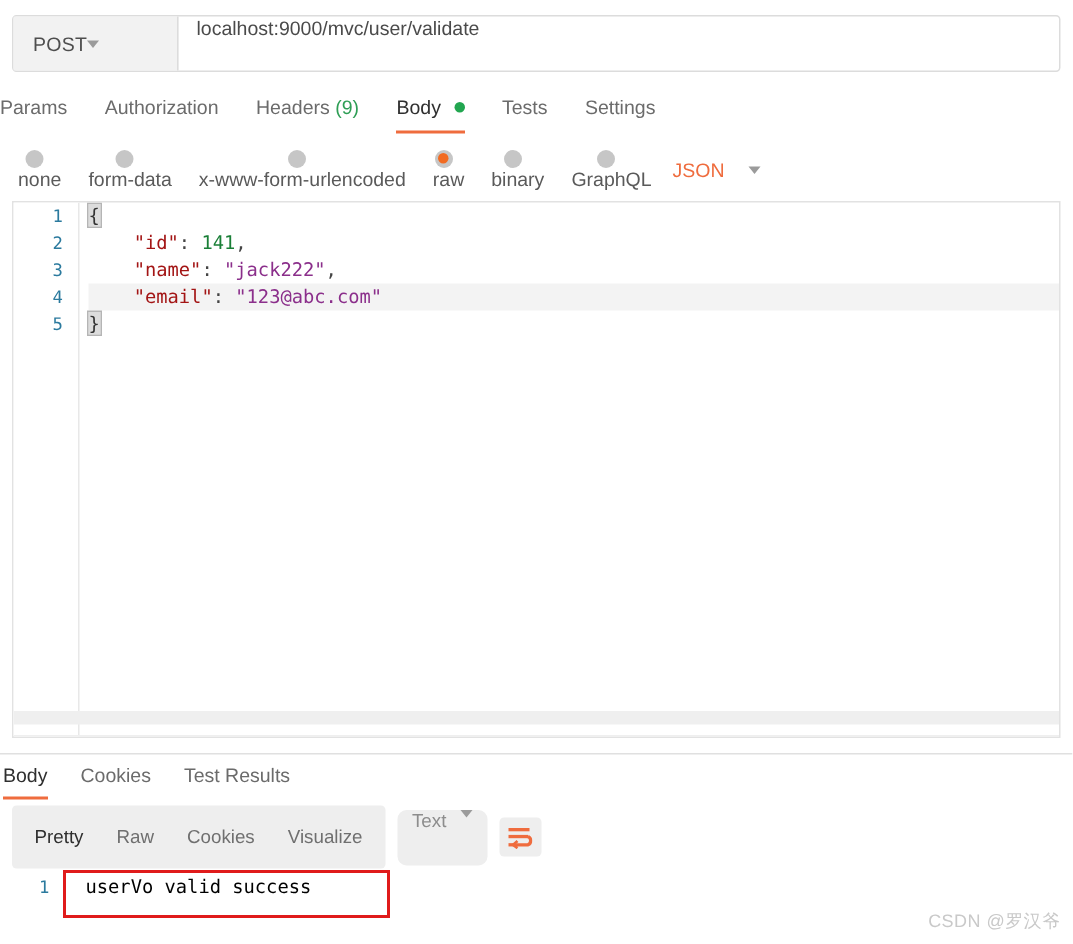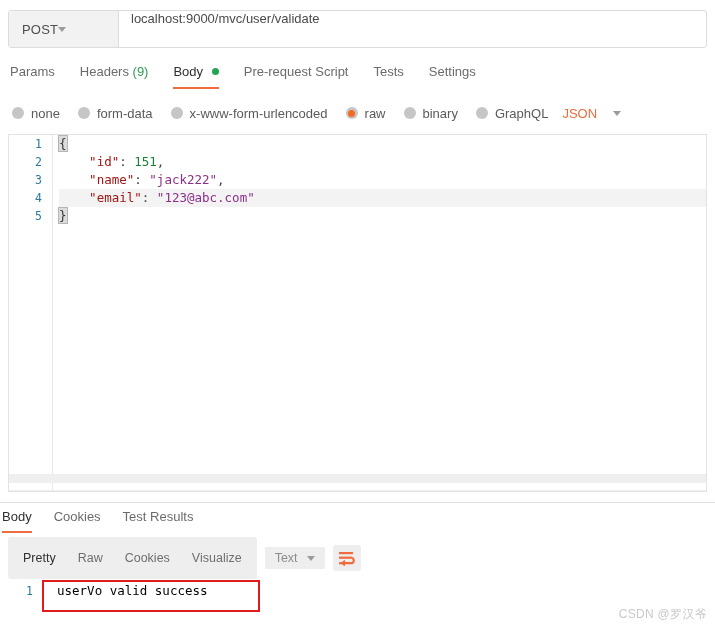"Params" .req-tab:first-child { margin-left: 10px -> none }
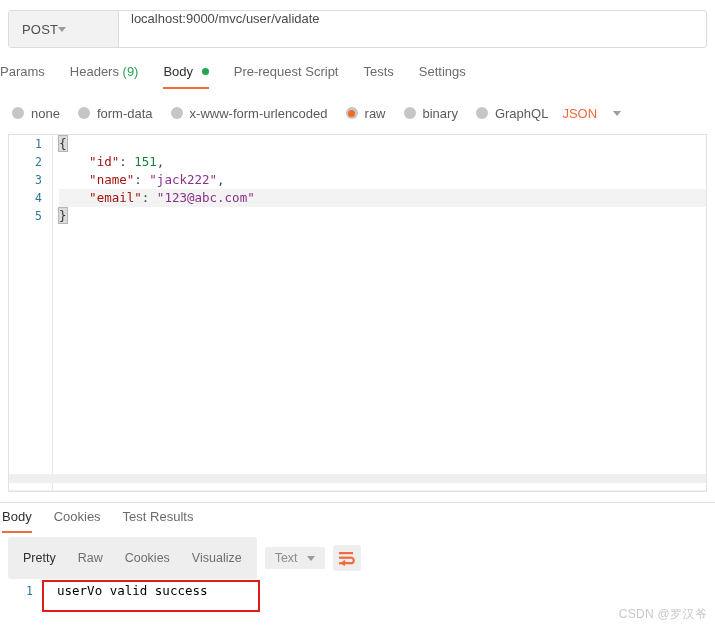"Authorization" div.req-tab { html: none -> <div> <span>Authorization</span> </div> }
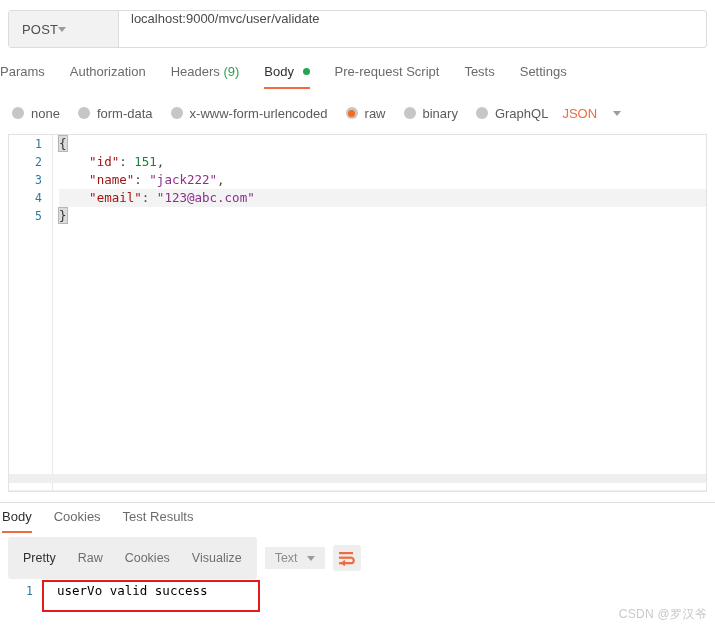"Pre-request Script" div.req-tab { html: <div> <span>Pre-request Script</span> </div> -> none }
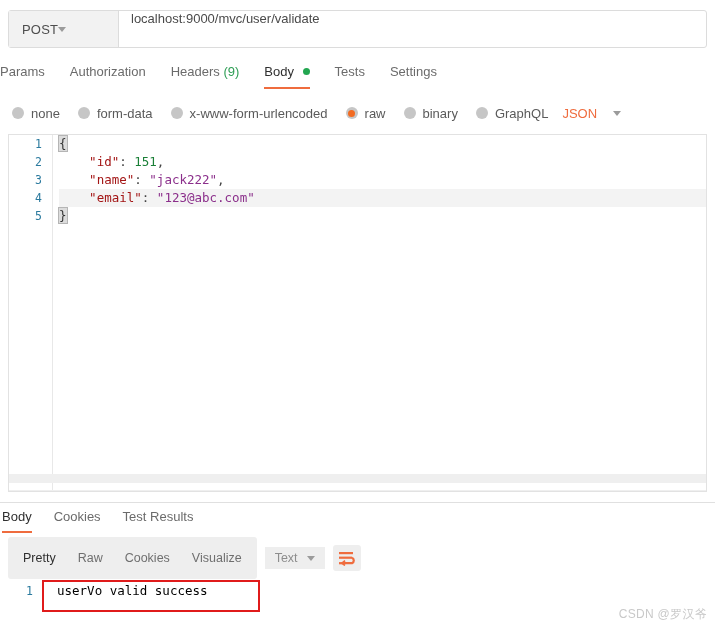"none" .radio-item { flex-direction: none -> column }
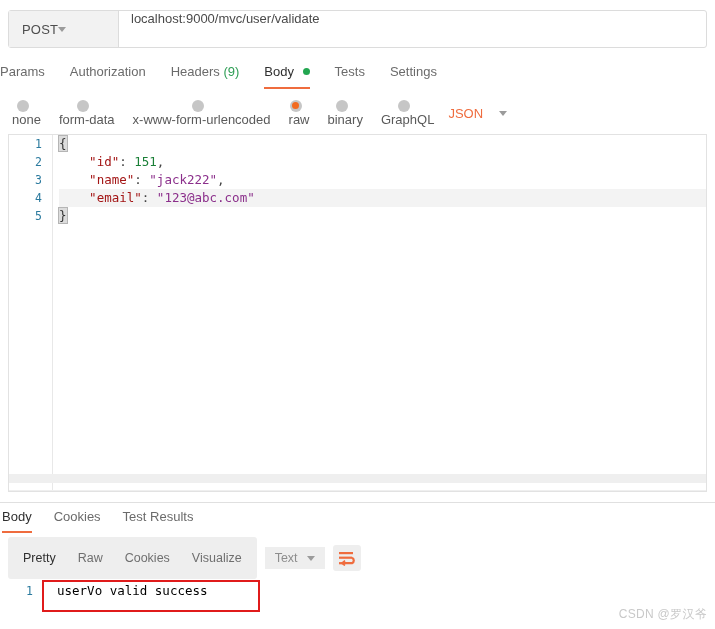"151" span.tok-num { text: 151 -> 141 }
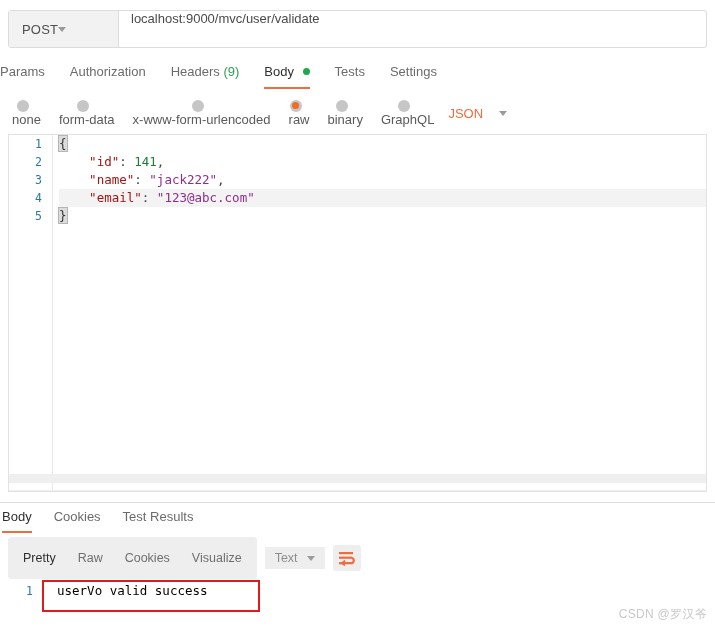"Text" .fmt-select { align-items: center -> flex-start; border-radius: 0 -> 6px; height: 22px -> 37px }
